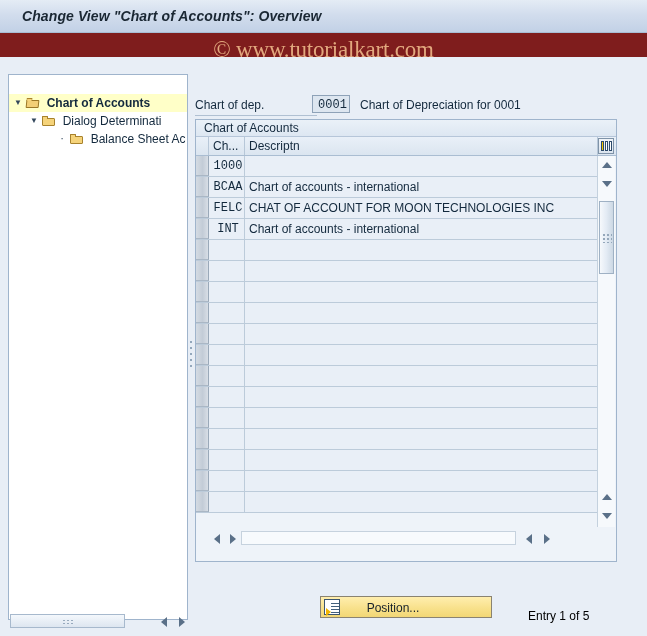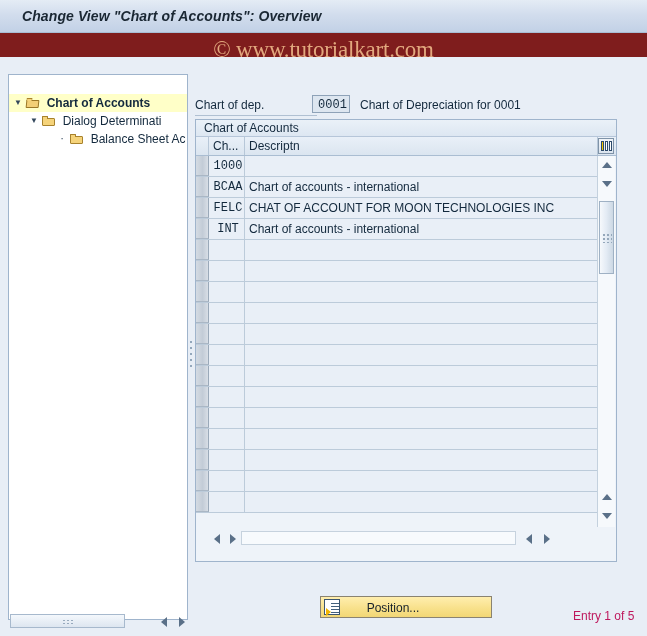"Entry 1 of 5" #entry-status { color: #be185d -> #000000; margin-left: 45px -> none }
